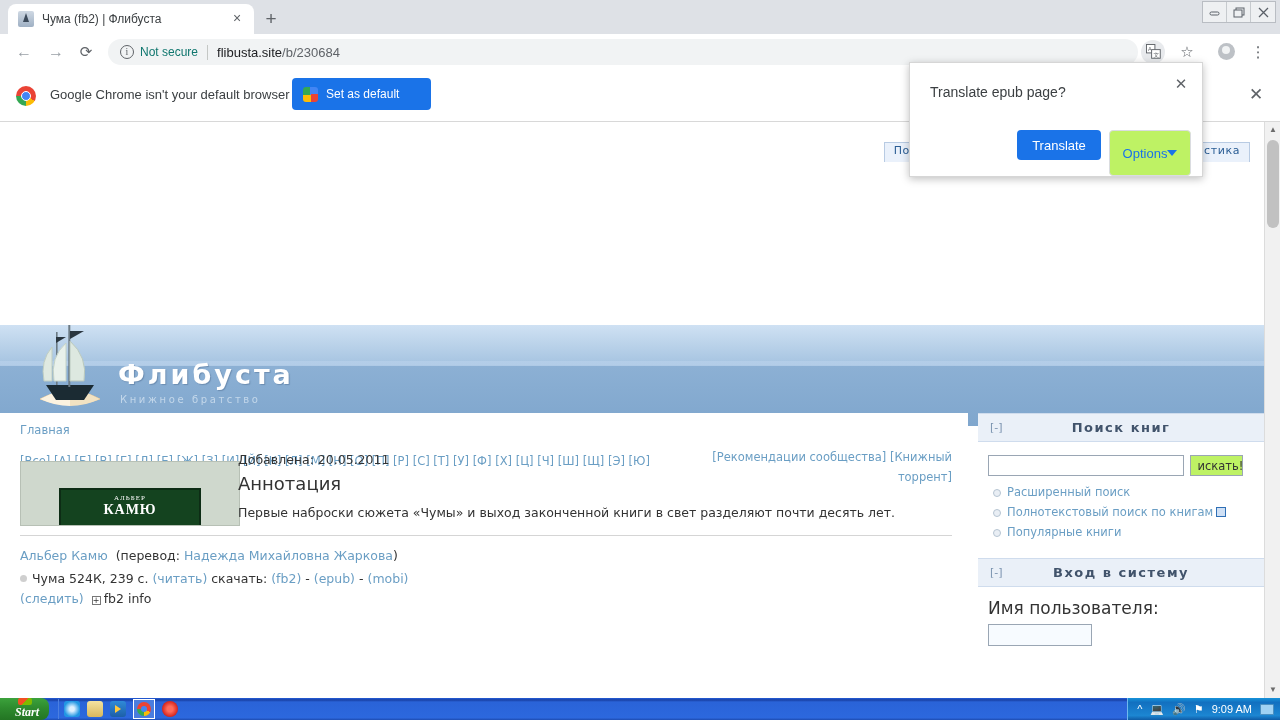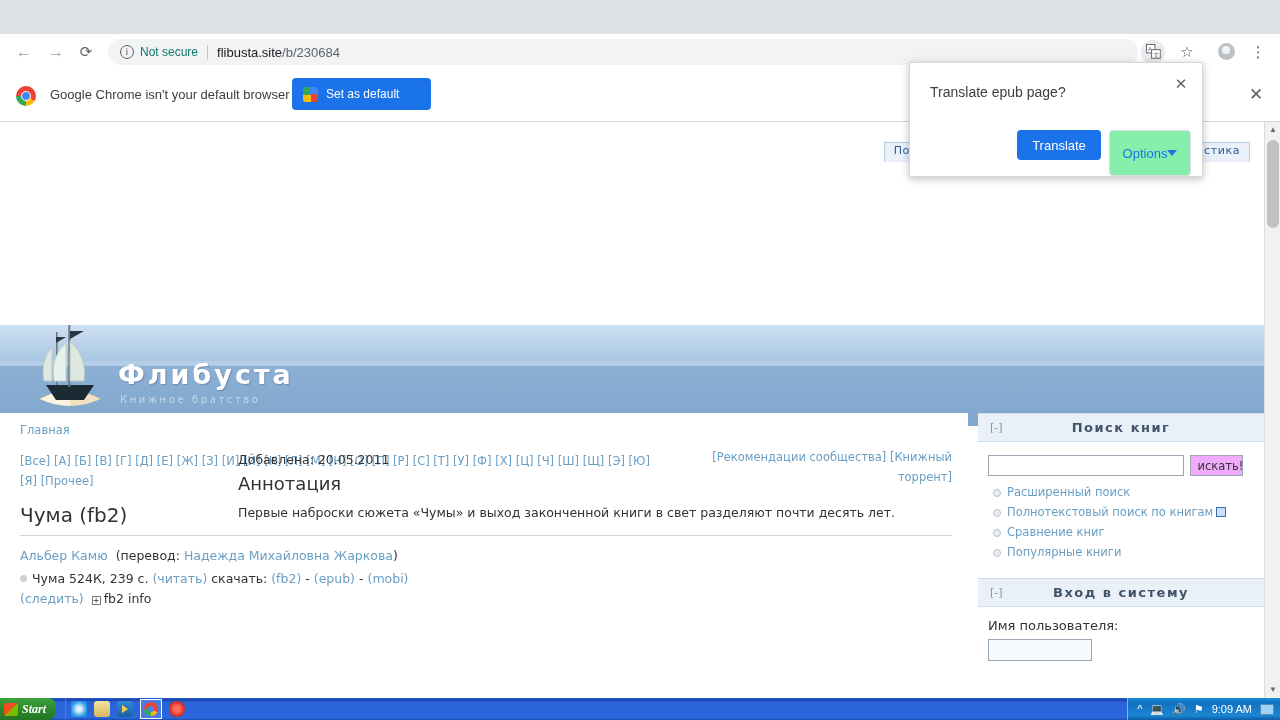"Чума (fb2) | Флибуста" div { html: none -> <div> <div> <div></div> <div>Чума (fb2) | Флибуста</div> <div>×</div> </div> <div>+</div> <div> <div> <svg> <rect></rect> </svg> </div> <div> <svg> <rect></rect> <rect></rect> </svg> </div> <div> <svg> <path></path> </svg> </div> </div> </div> }
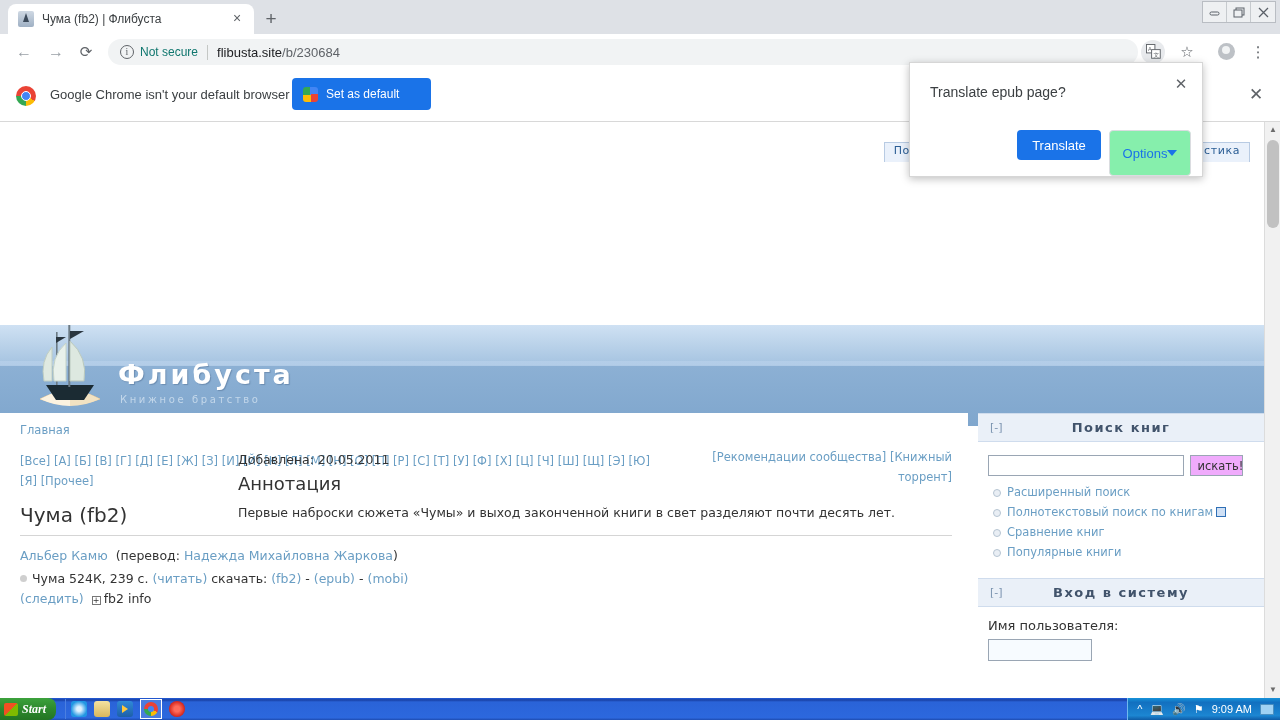"Options" #translate-options { background: #86efac -> #bef264 }
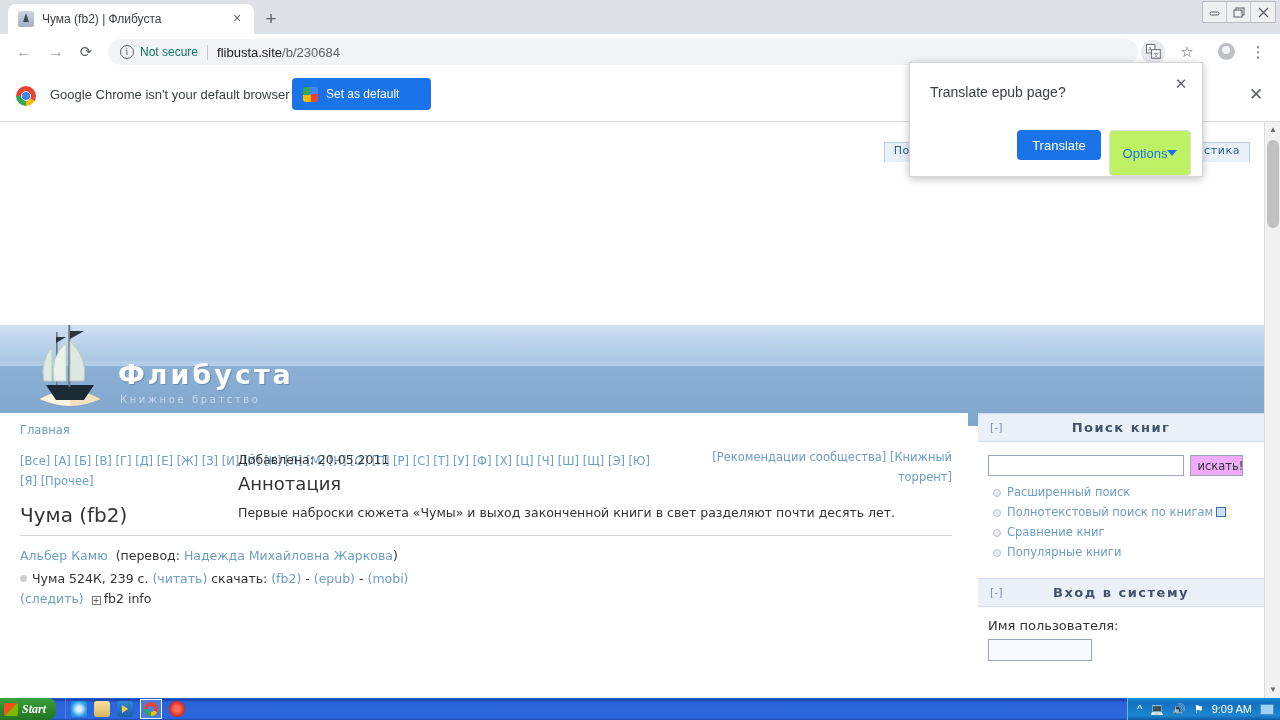"искать!" #search-submit { background: #f0abfc -> #bef264 }
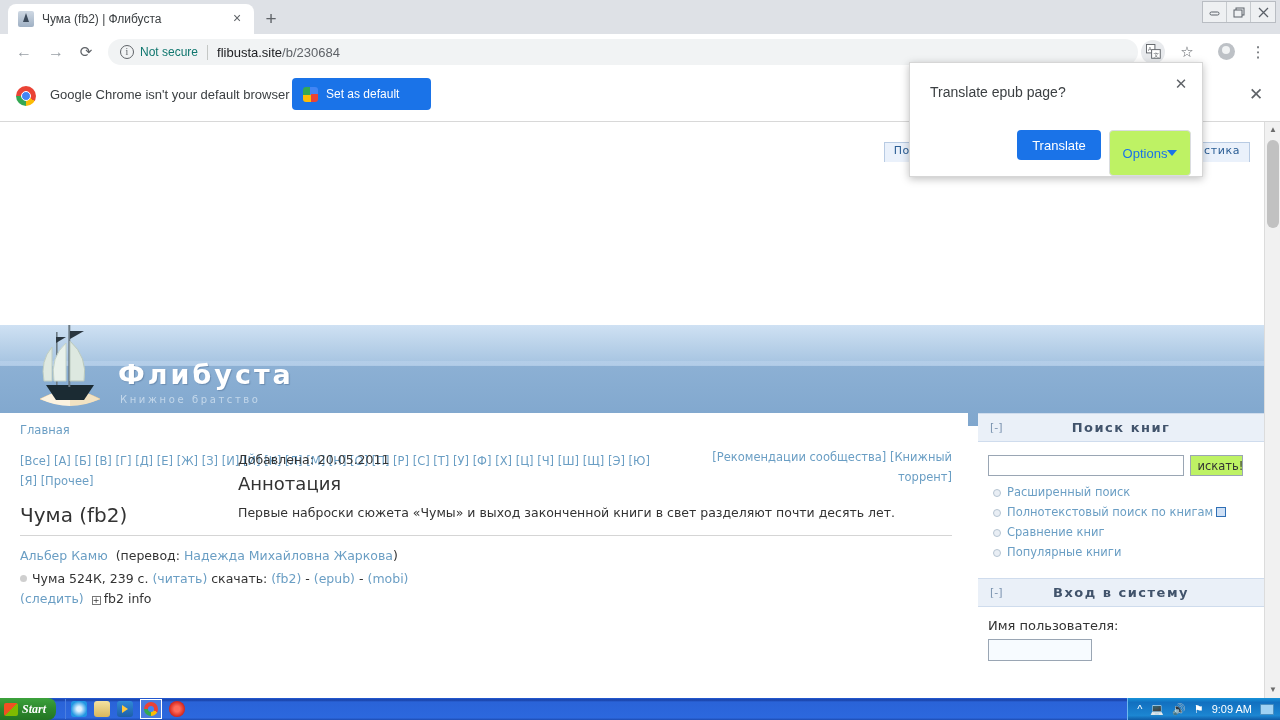"АЛЬБЕР" div { html: none -> <div> <div> <div>АЛЬБЕР</div> <div>КАМЮ</div> </div> </div> }
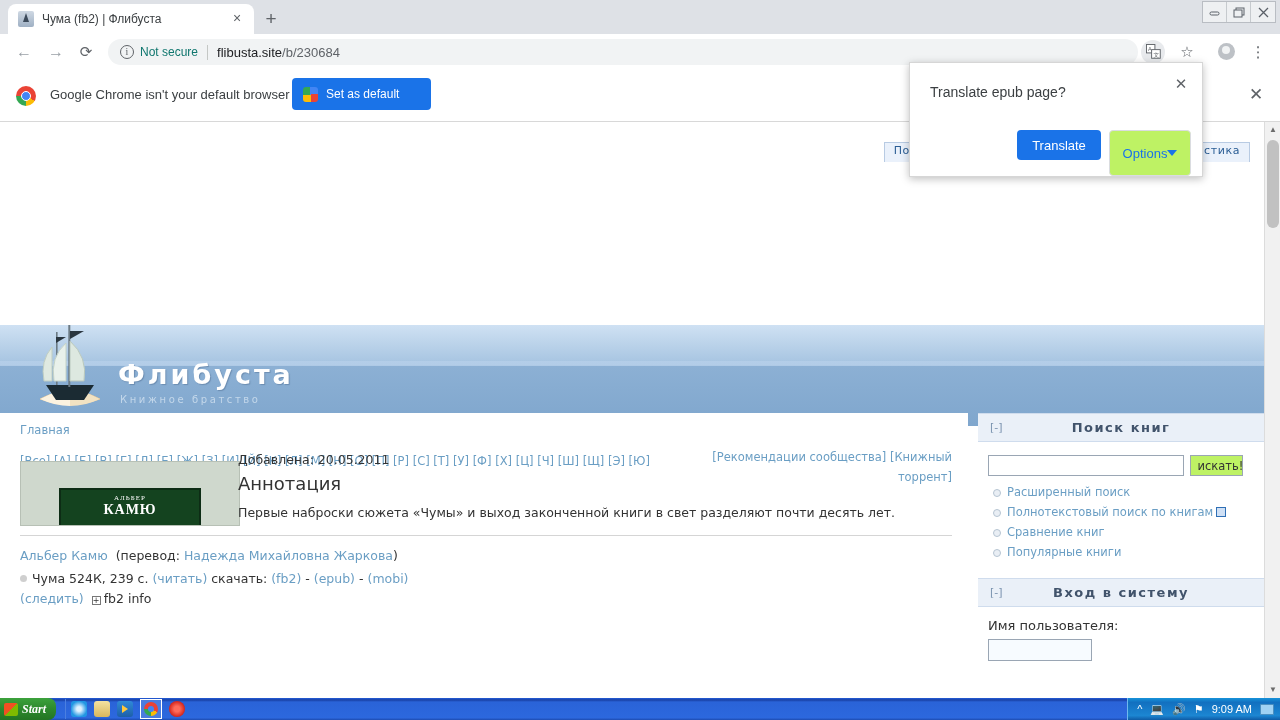"Сравнение книг" li { html: <li><a>Сравнение книг</a></li> -> none }
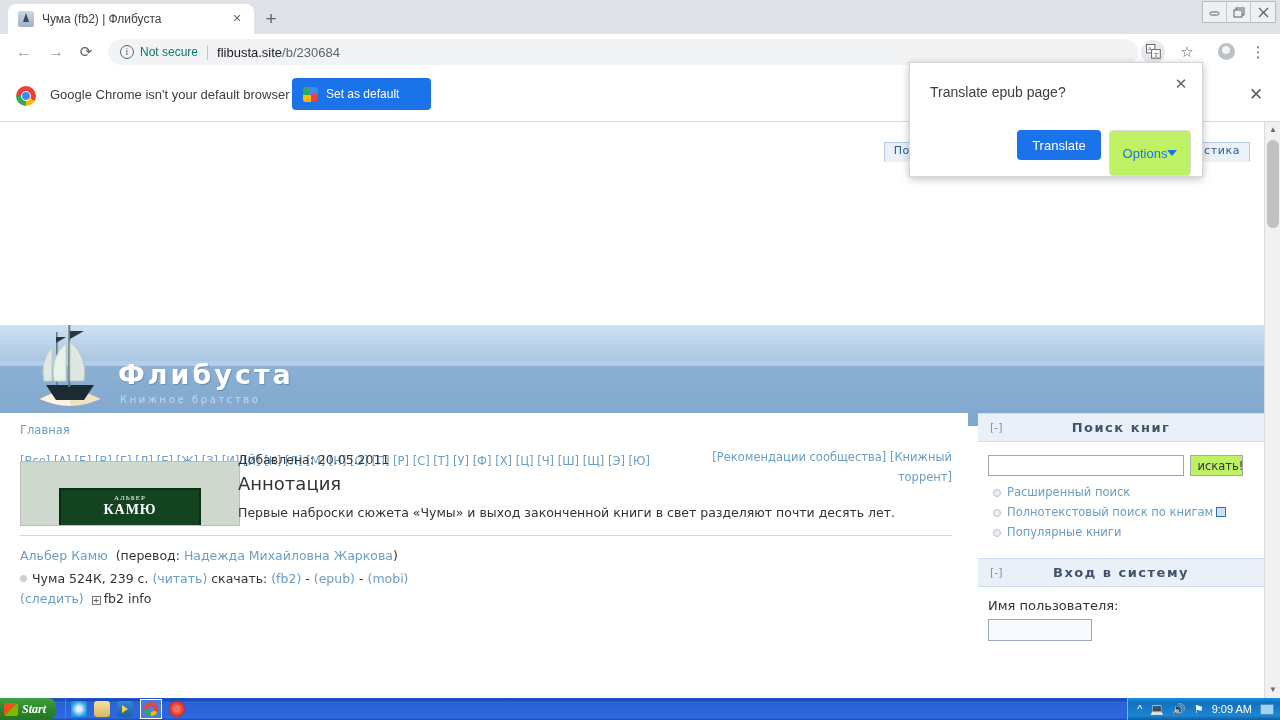"Имя пользователя:" #login-label { font-size: 13px -> 17px }
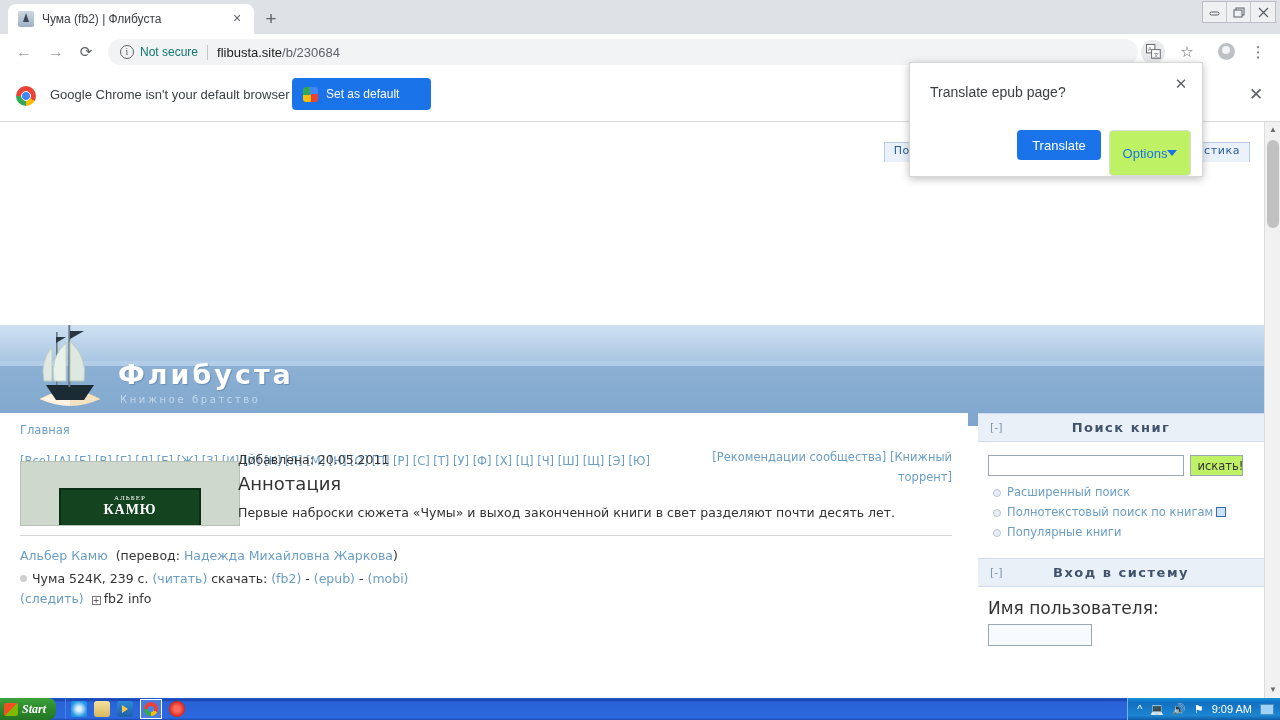"Start" #start-button { flex-direction: none -> column; padding: 0 10px 0 4px -> 0 10px 0 15px }
